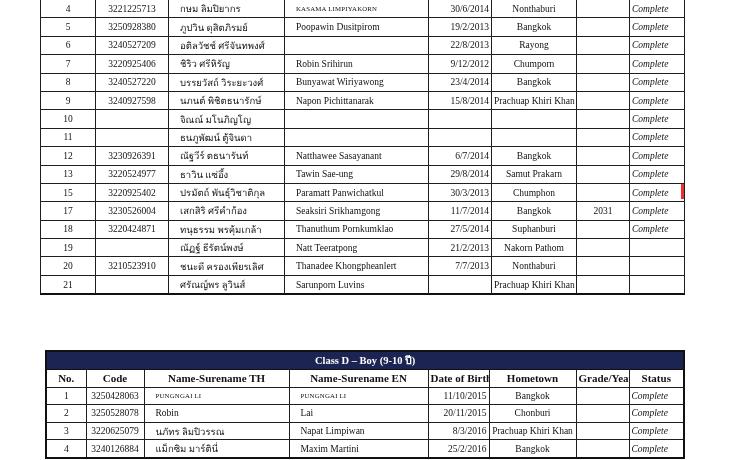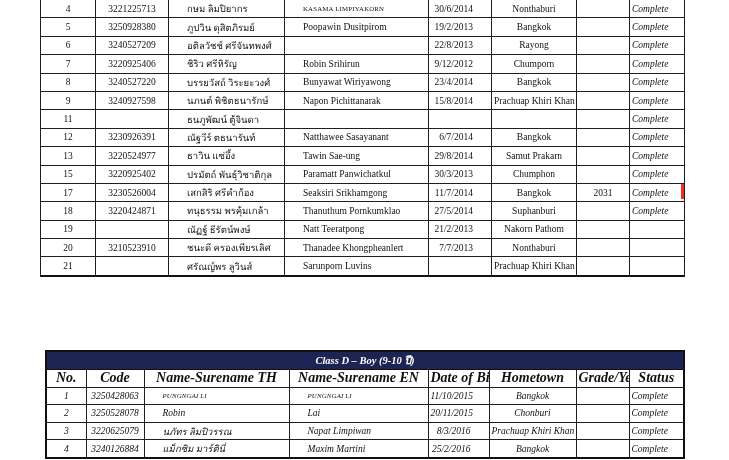"กษม ลิมปิยากร" .c-th,.c-en { padding-left: 18px -> 11px }
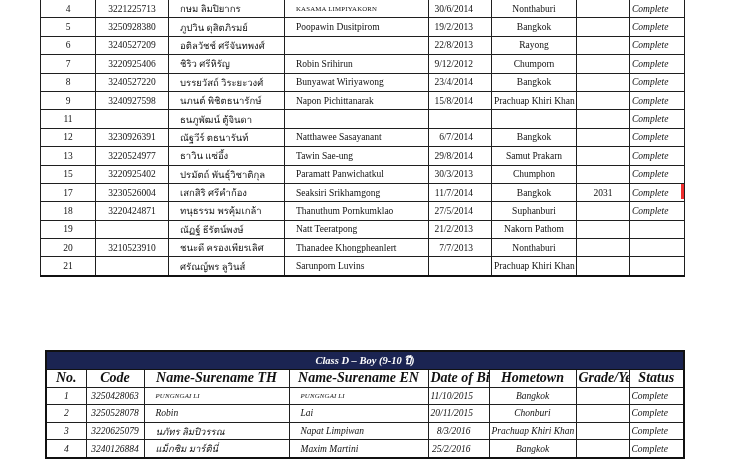"30/6/2014" .c-dob { padding-right: 18px -> 2px }
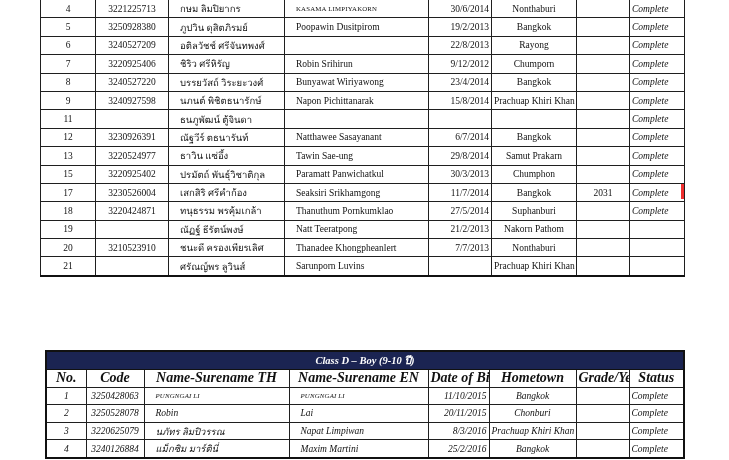"10" tr { html: none -> <tr> <td>10</td> <td></td> <td>จิณณ์ มโนภิญโญ</td> <td></td> <td></td> <td></td> <td></td> <td>Complete</td> </tr> }
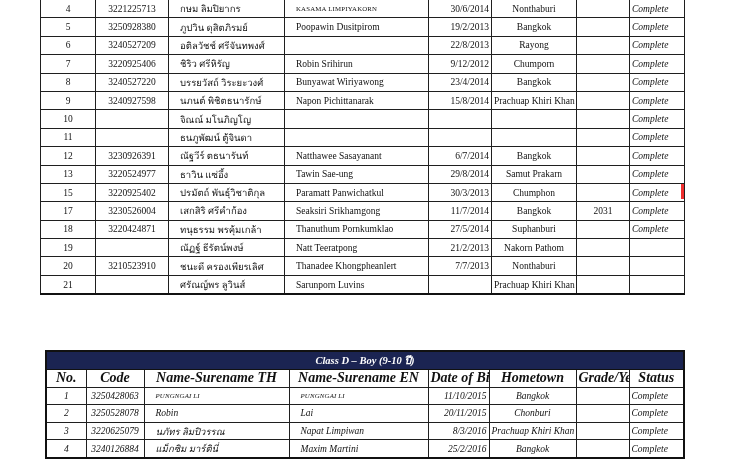"Class D – Boy (9-10" .tbl-bottom td,.tbl-bottom th { font-style: italic -> none }
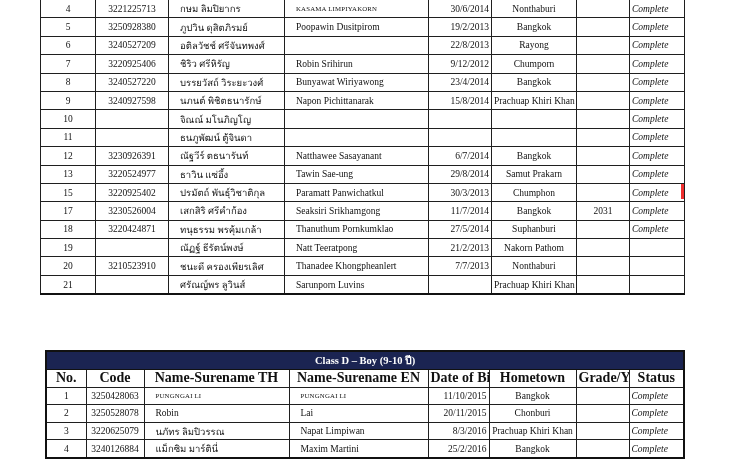"No." .header-row th { font-size: 14px -> 11px }
